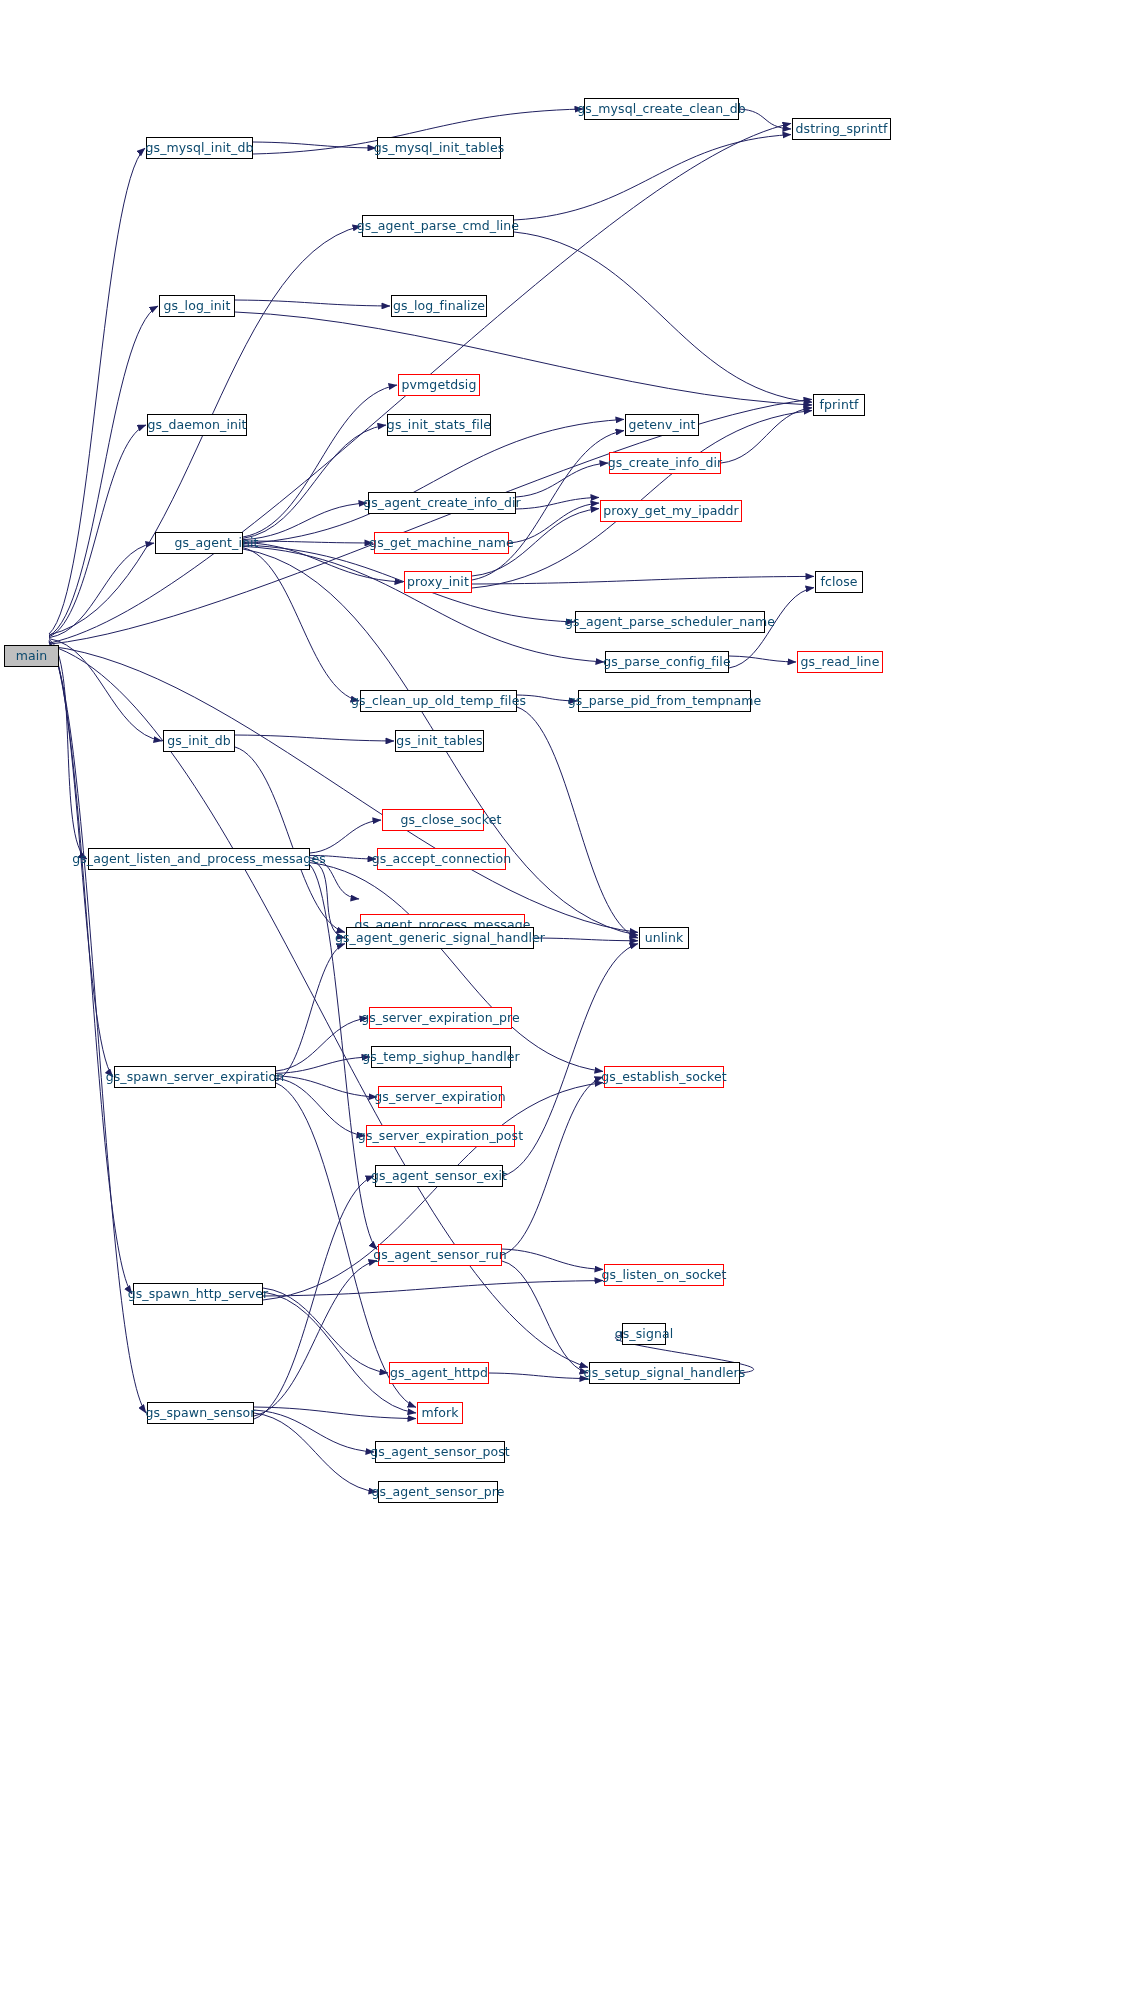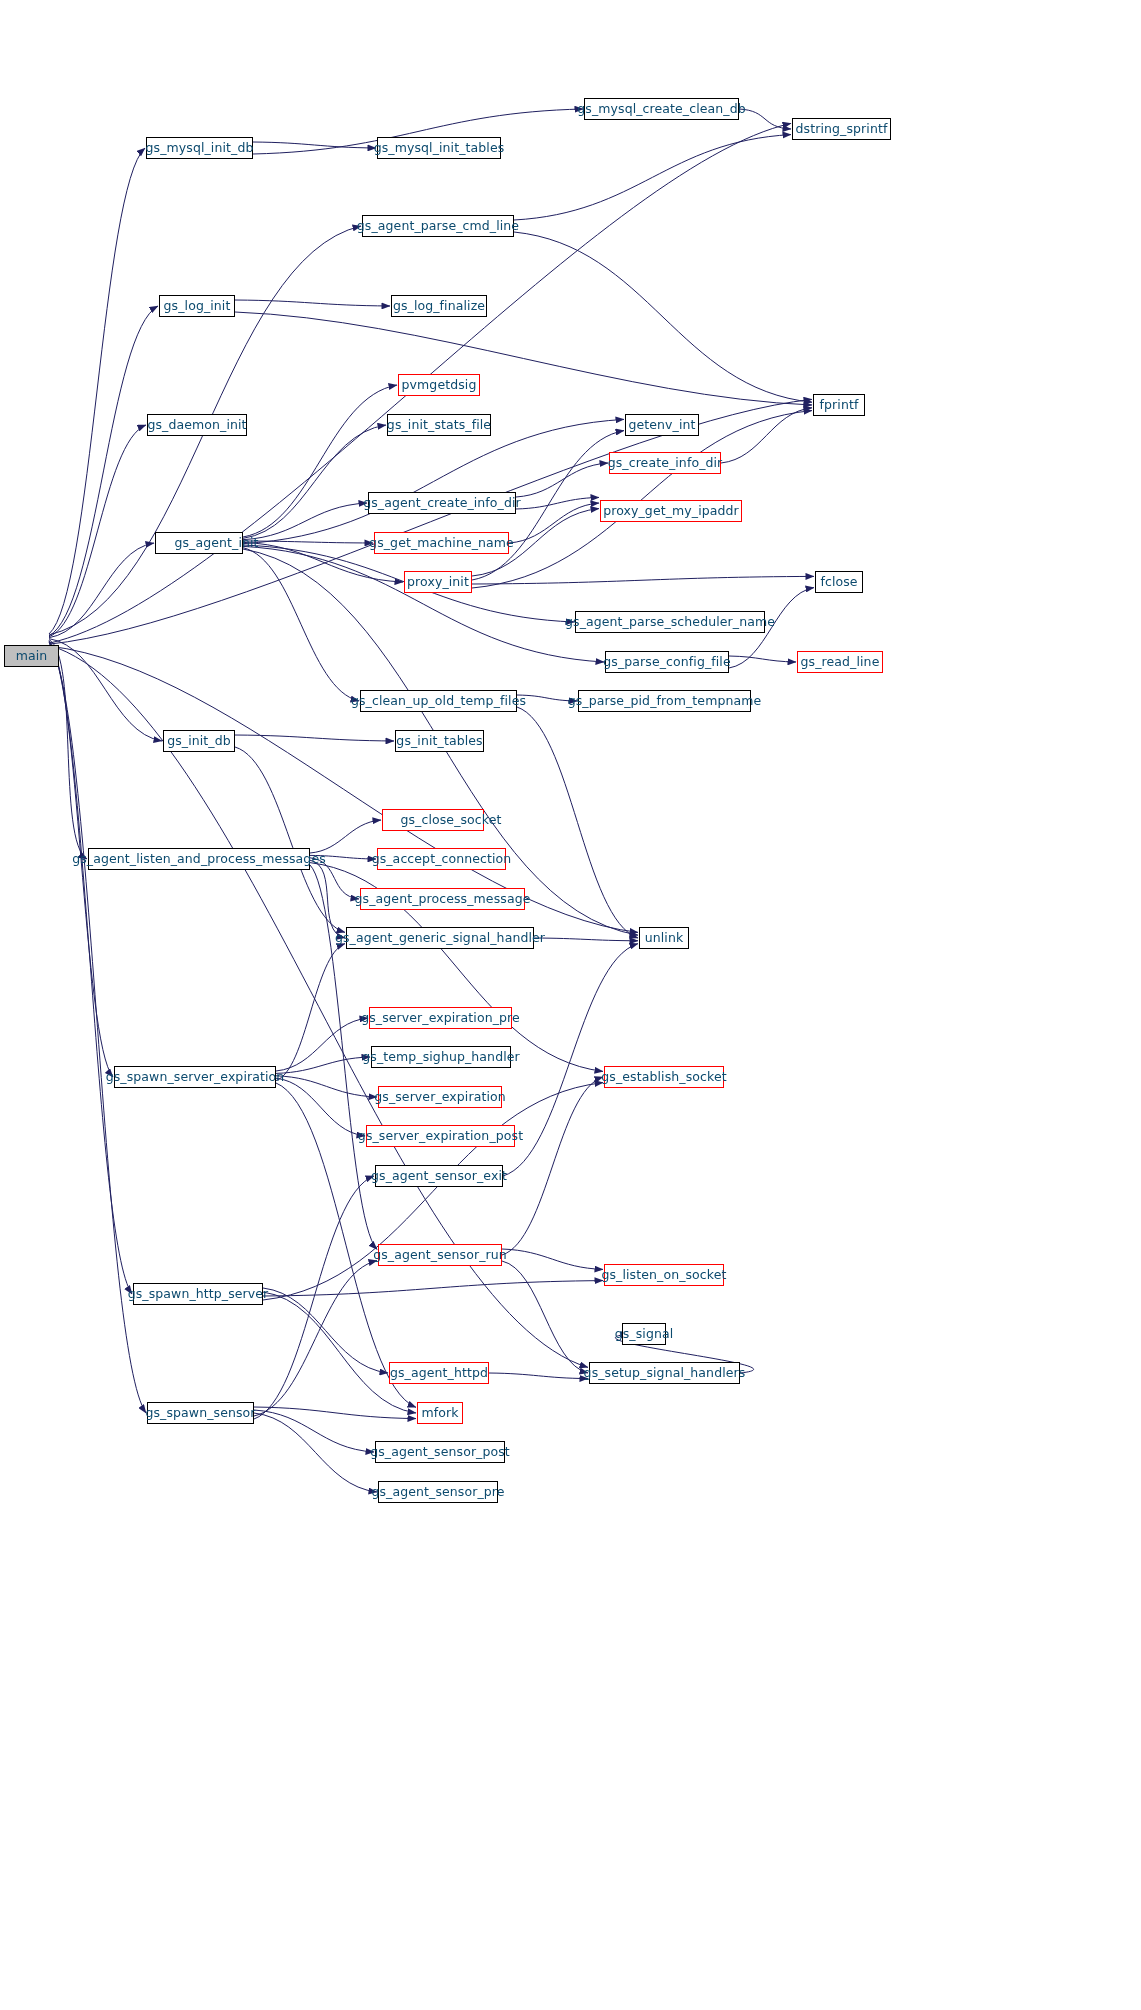"gs_agent_process_message" div.node { top: 888px -> 914px }
